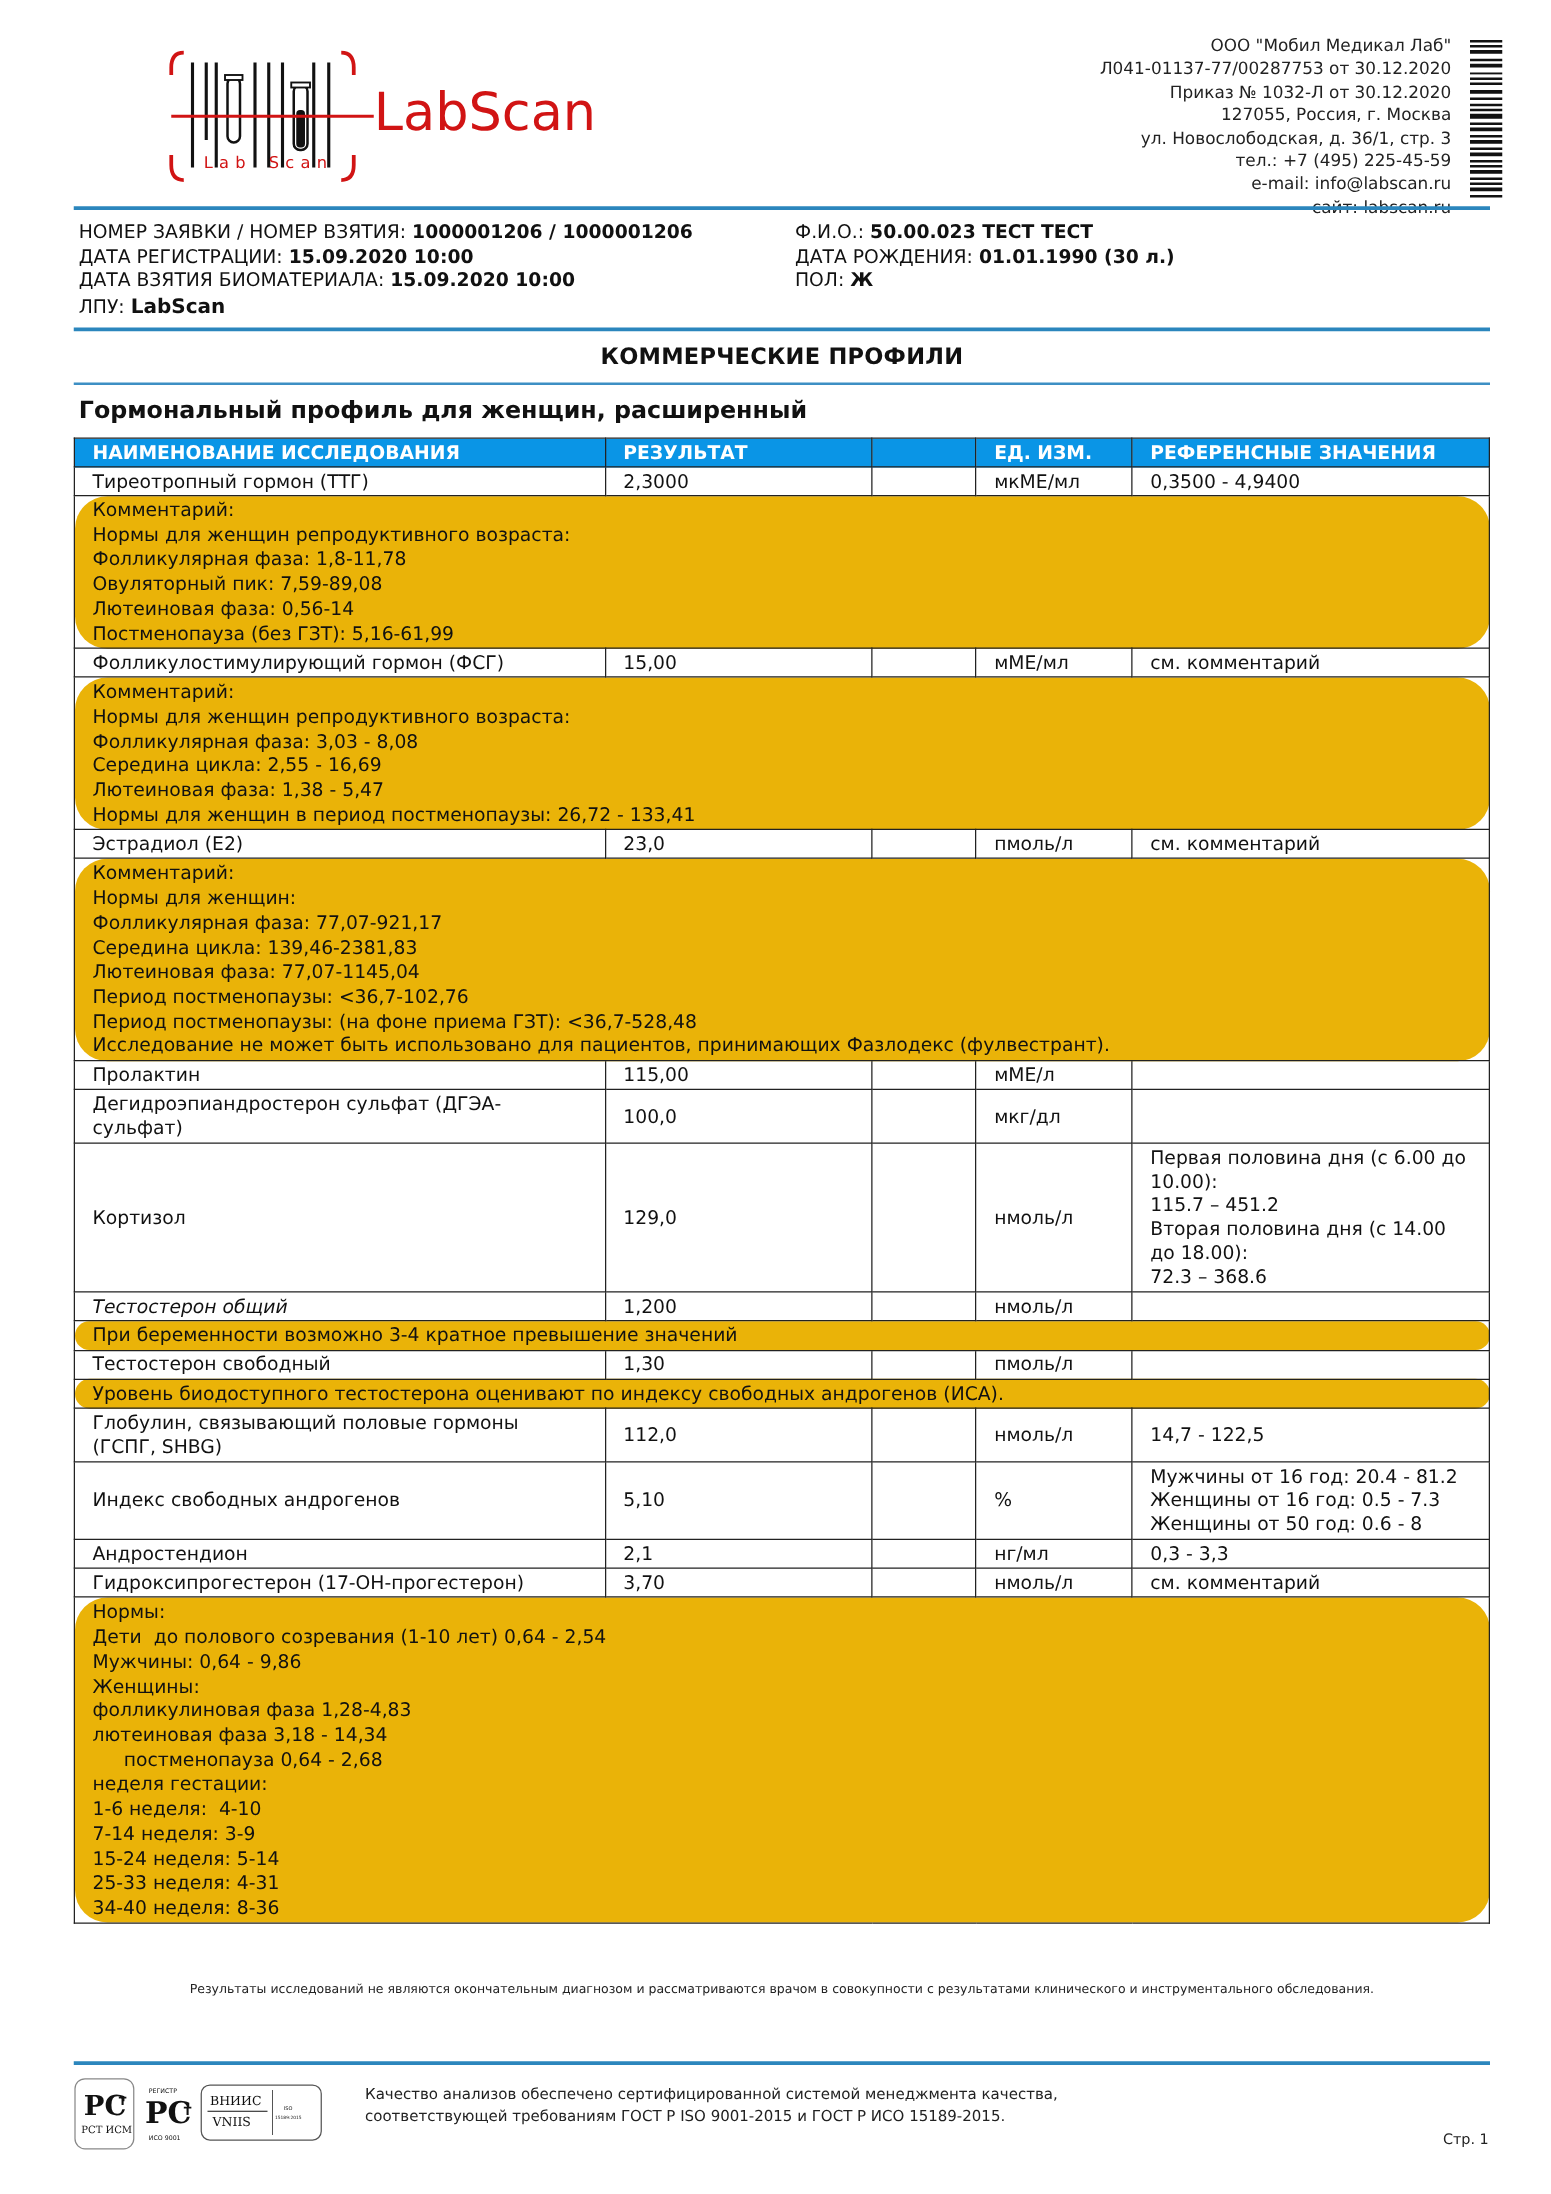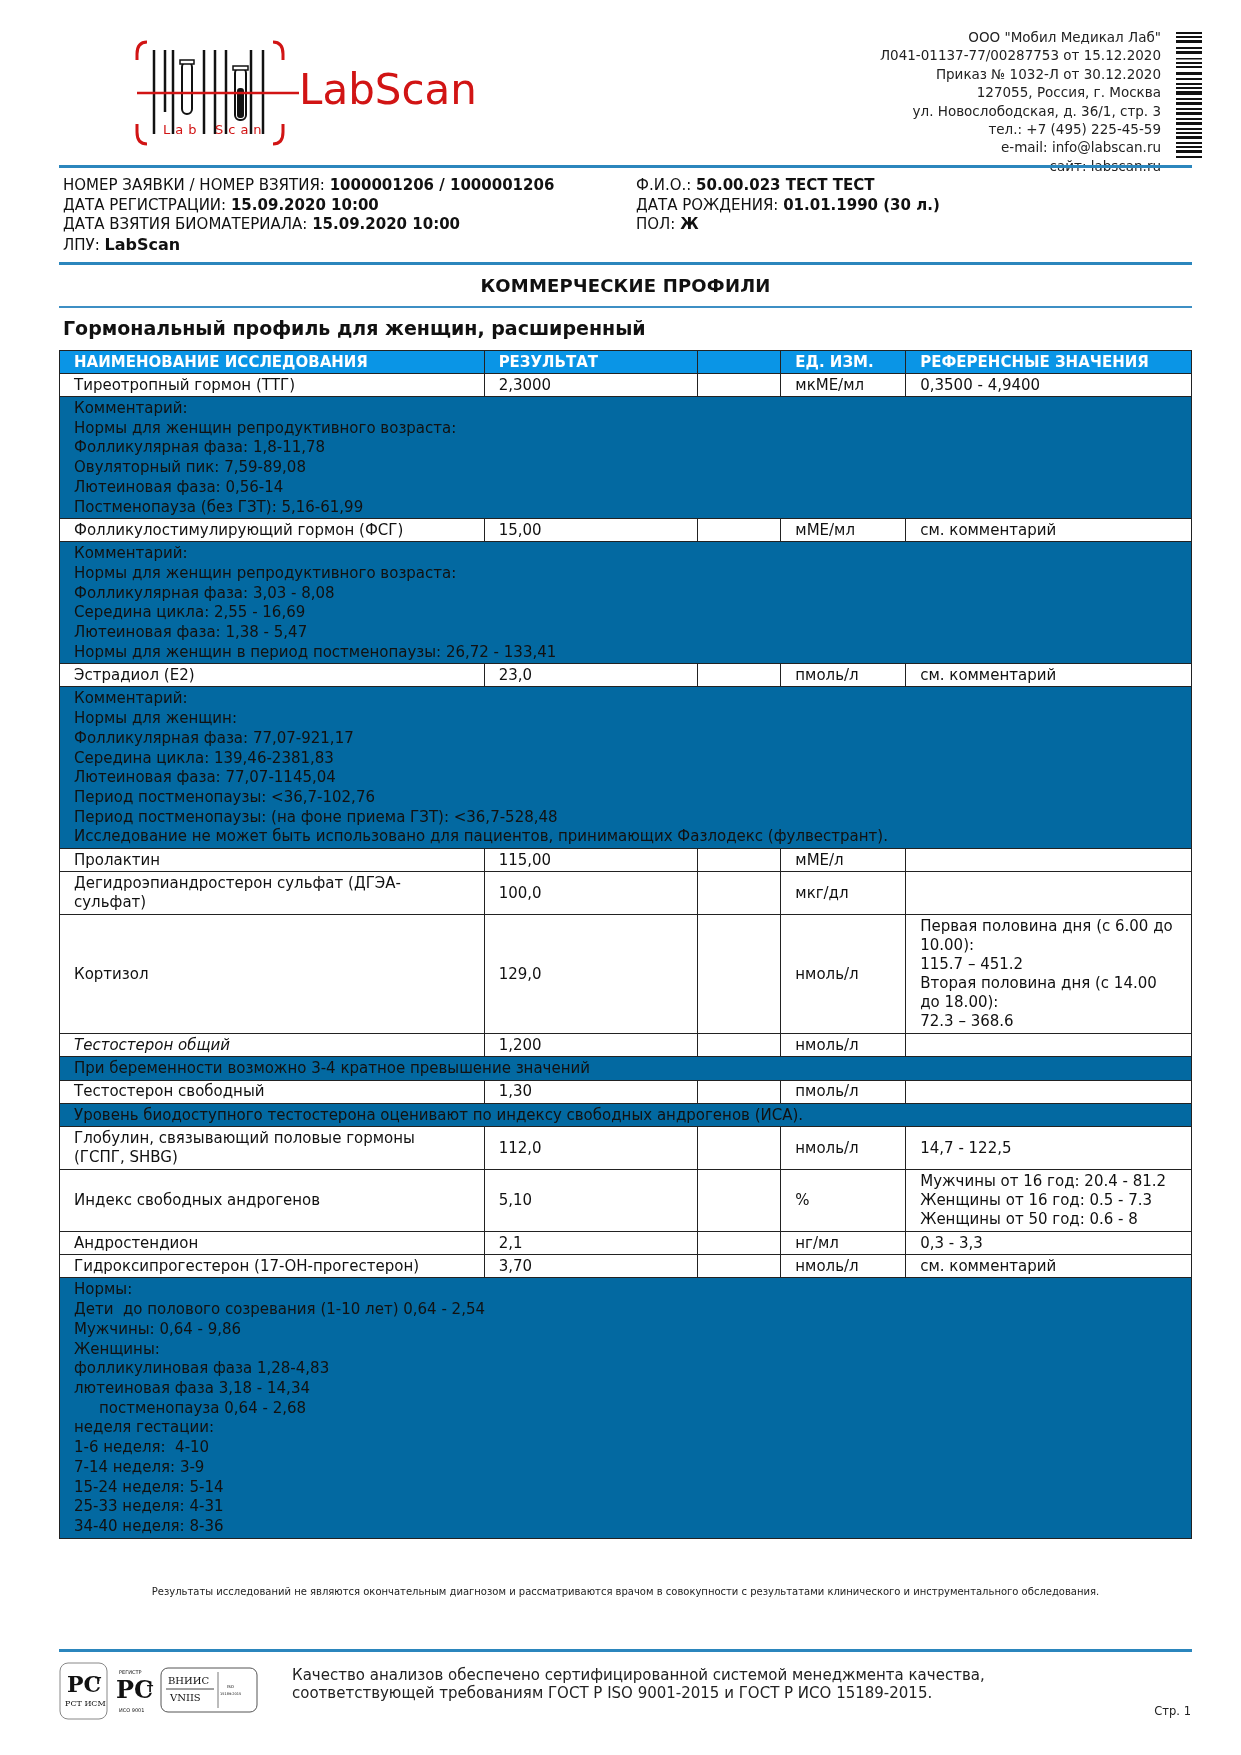"Л041-01137-77/00287753 от 15.12.2020" div { text: 15.12.2020 -> 30.12.2020 }
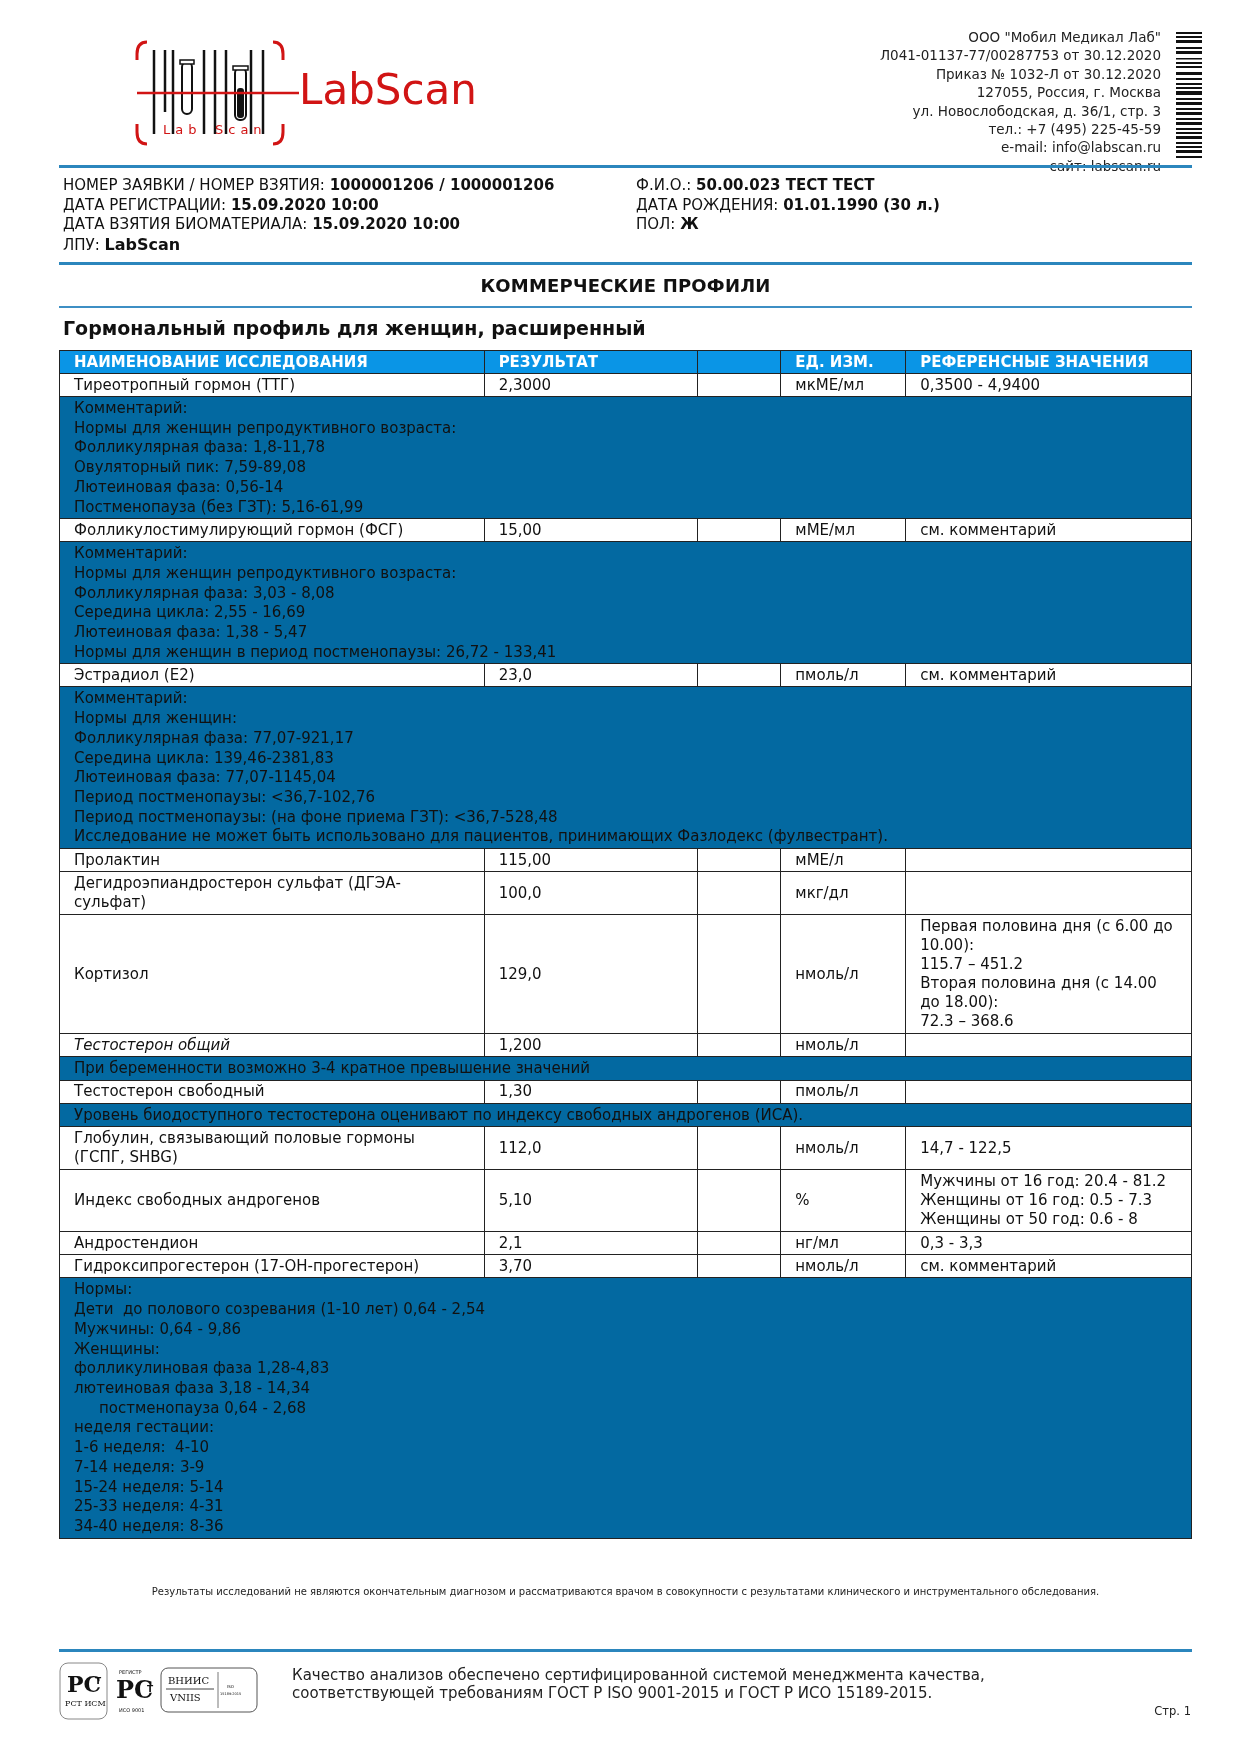"Комментарий:" table.results tr.comment td { background: #0369a1 -> #eab308; border-radius: none -> 26px }
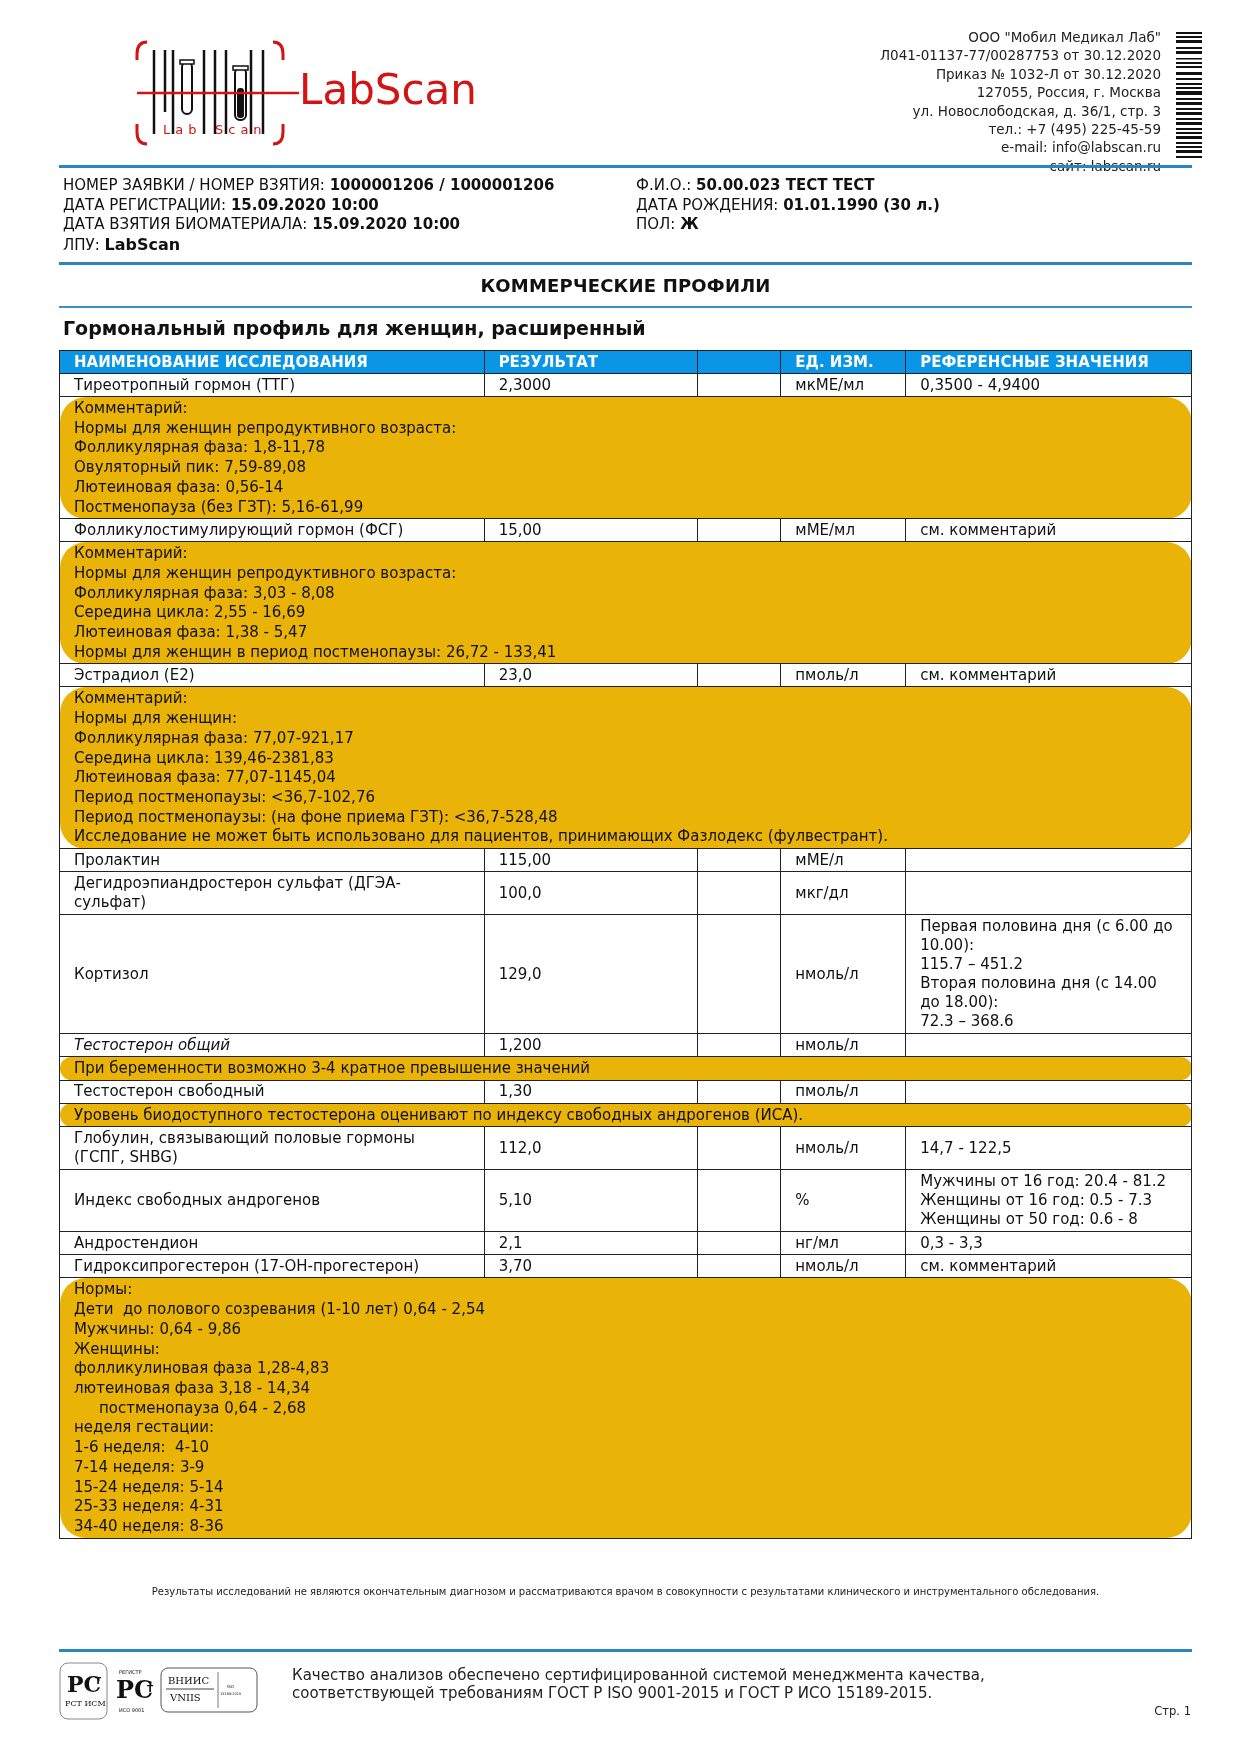"Качество анализов обеспечено" .quality { font-size: 15px -> 12px }
